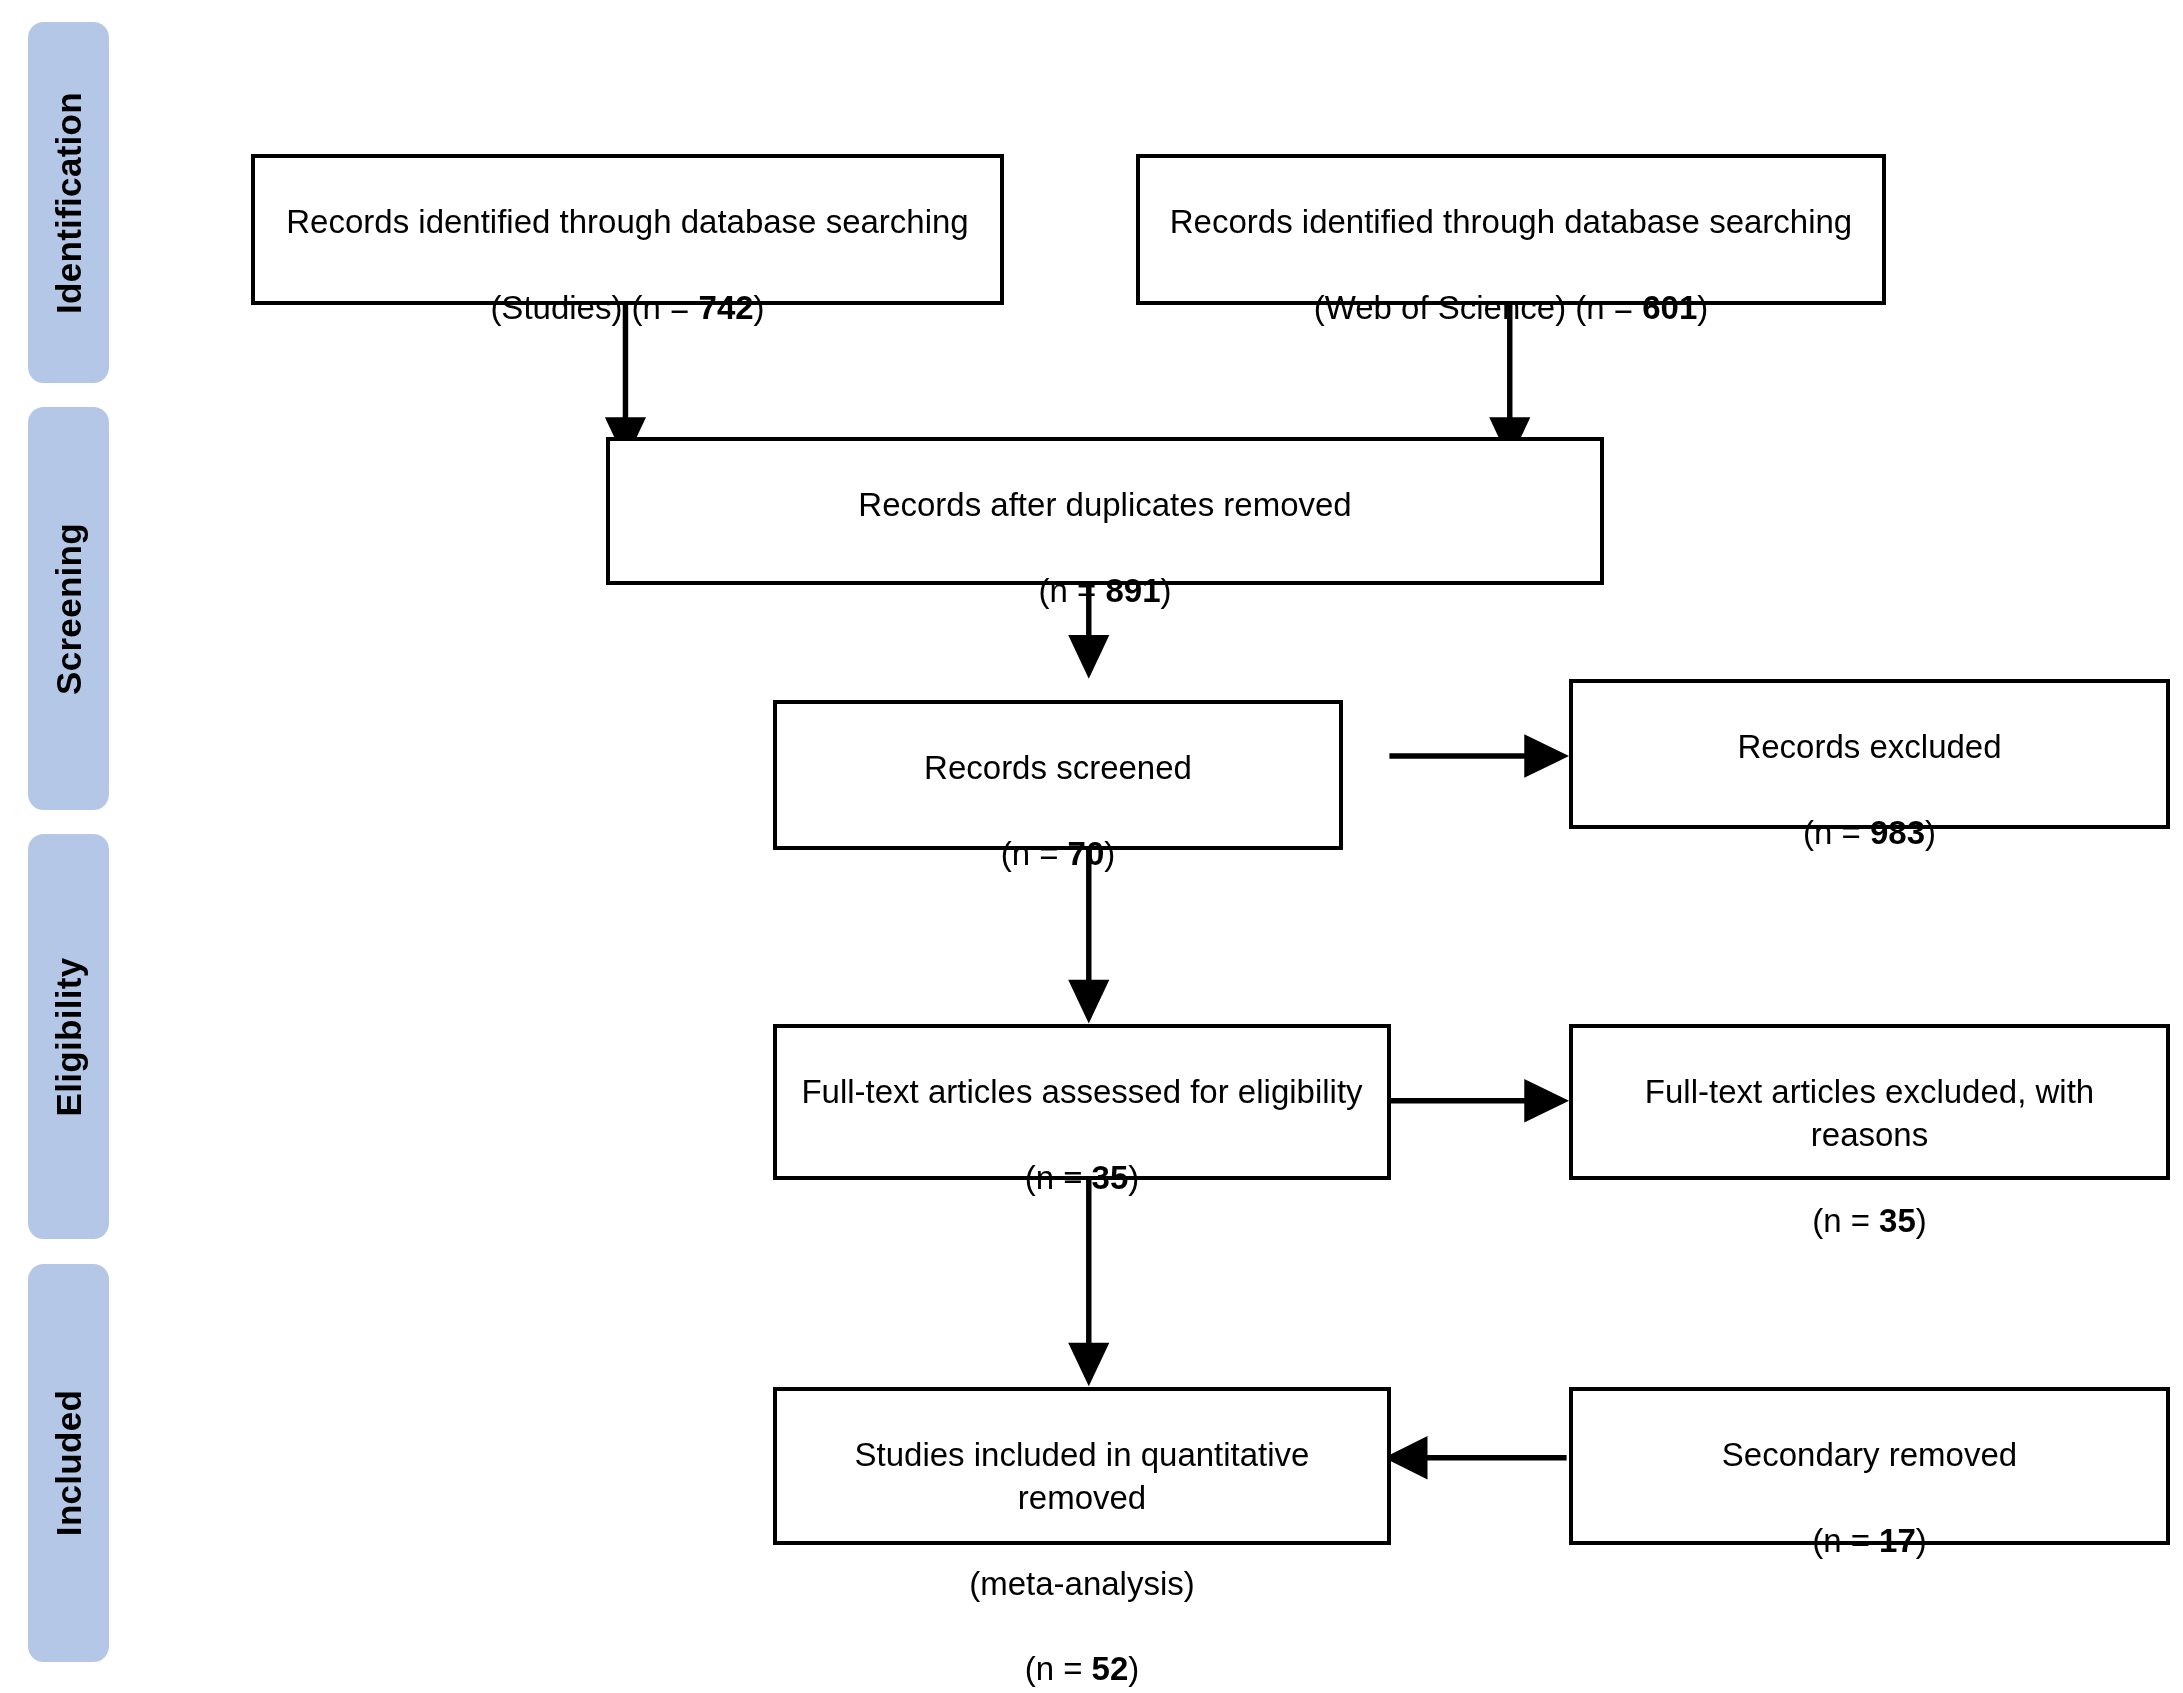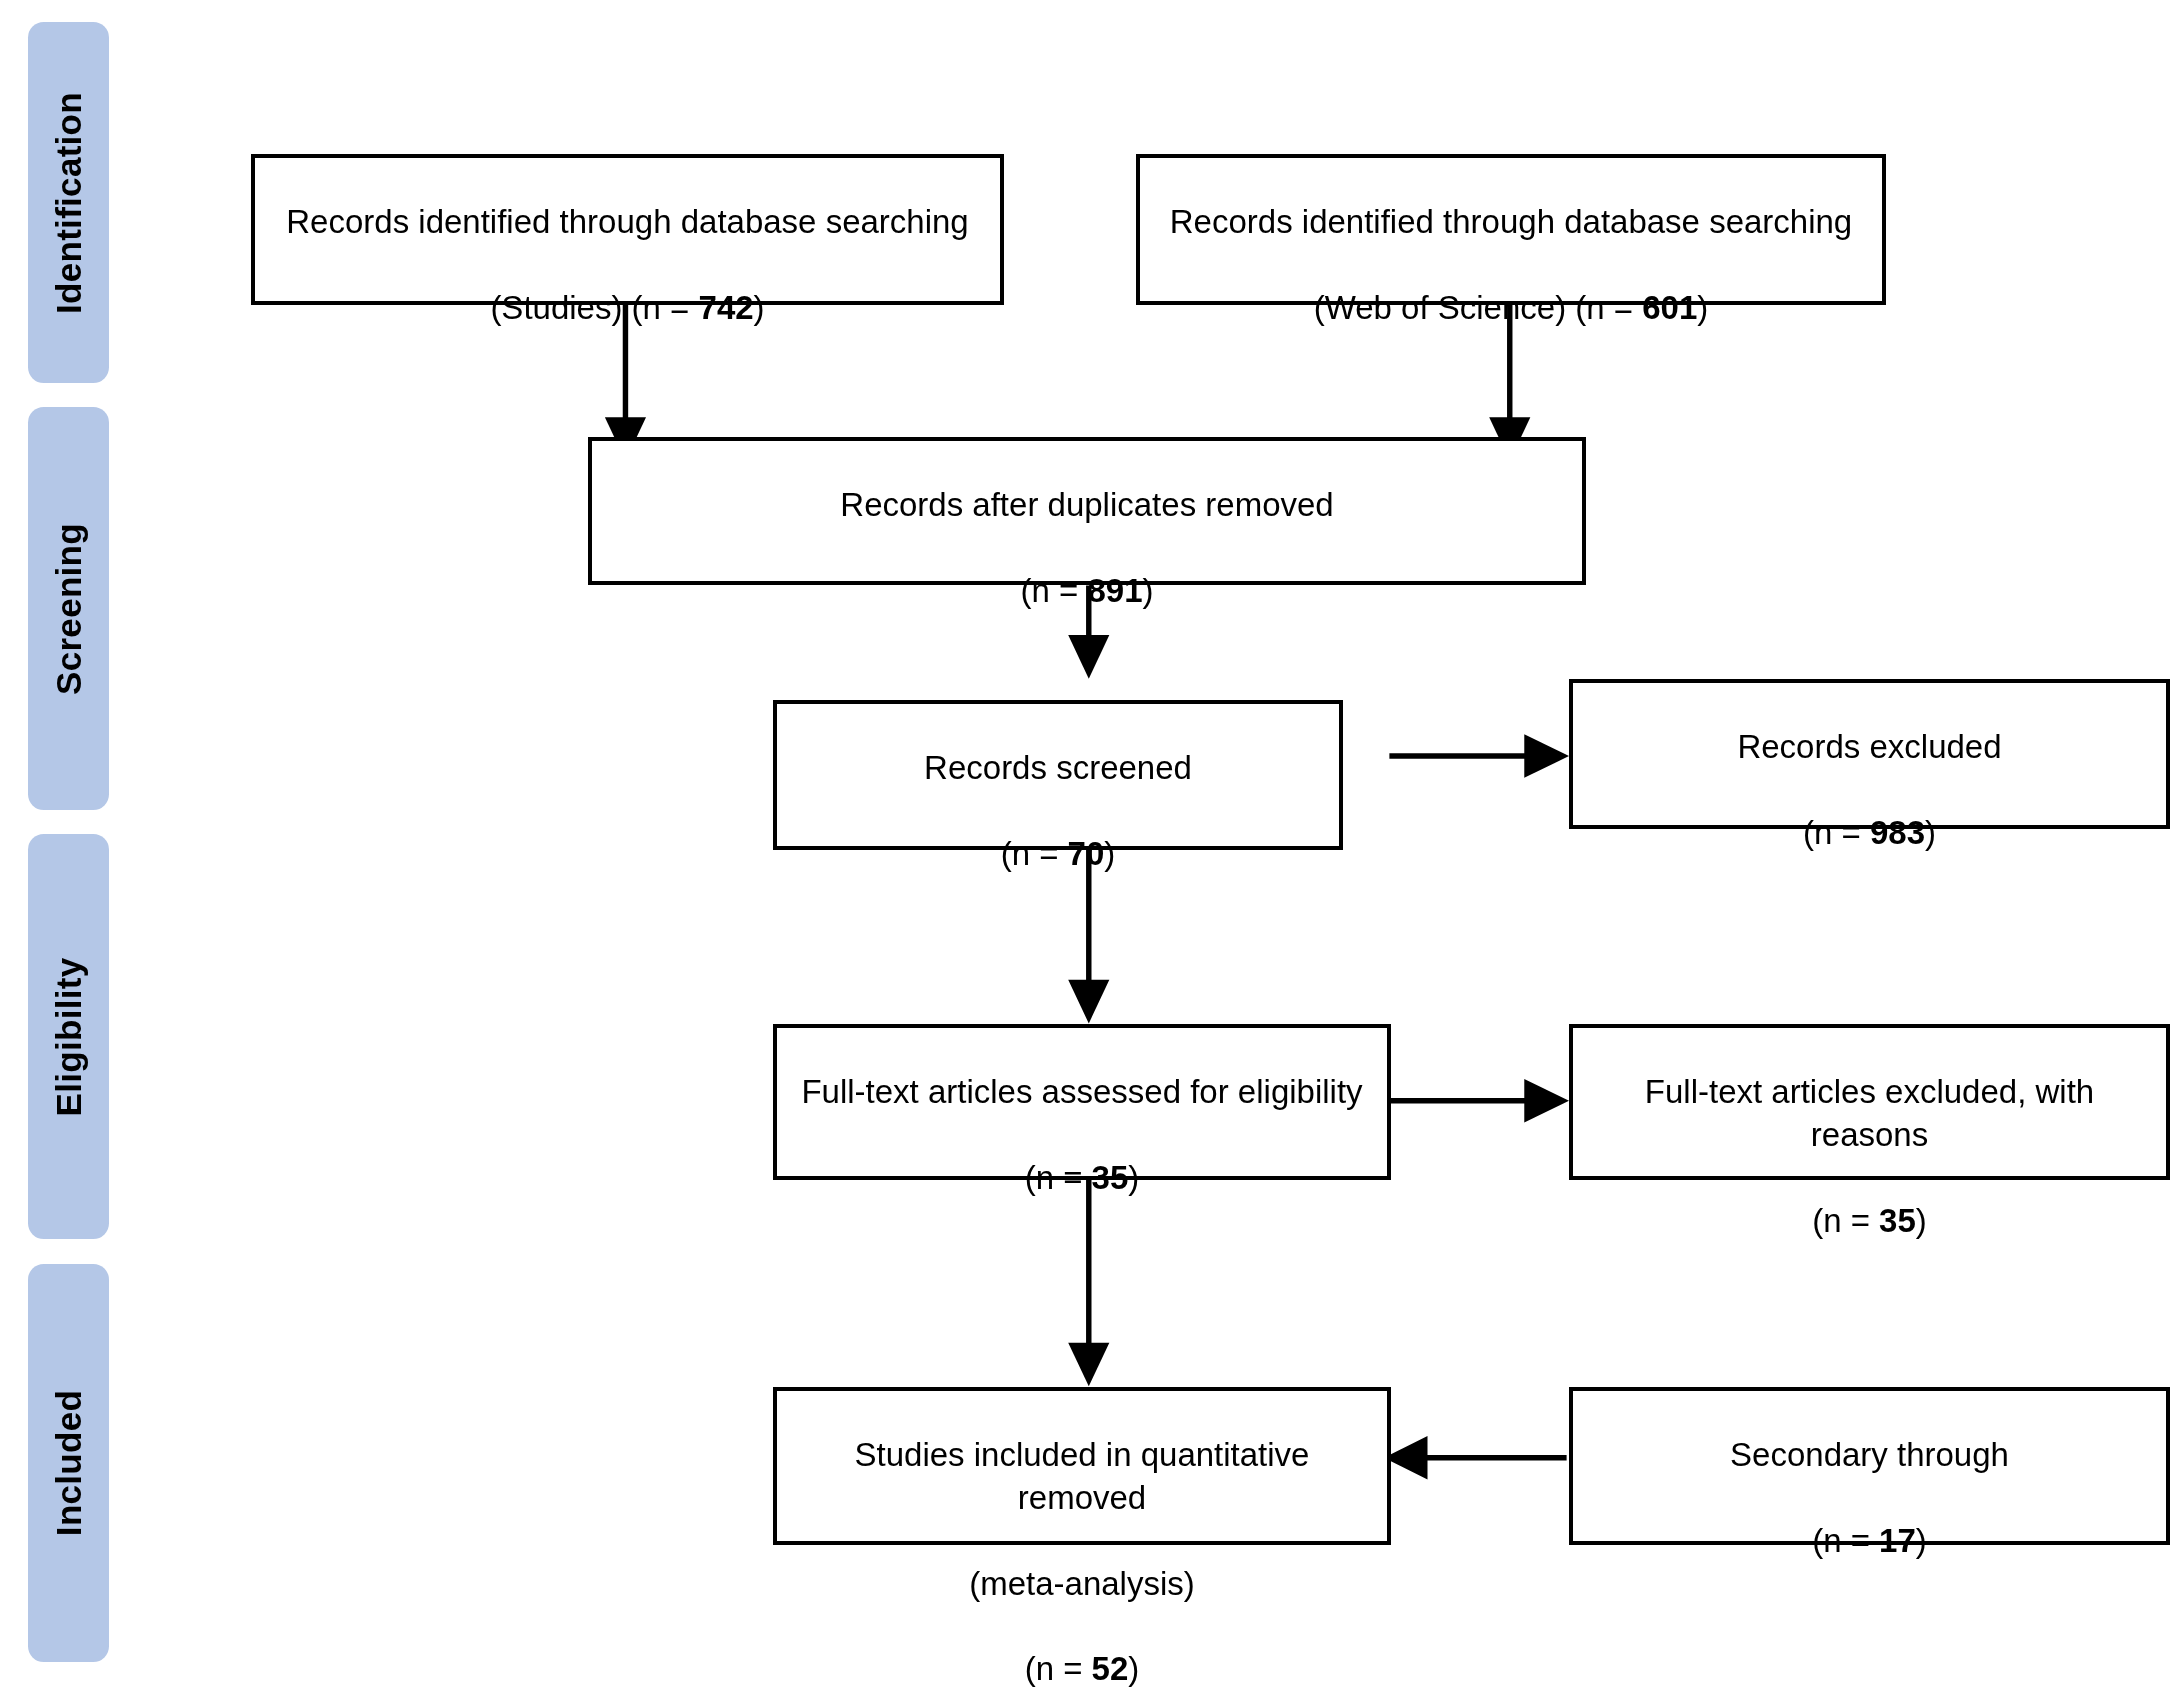"Records after duplicates removed" div.flow-box { left: 588px -> 606px }
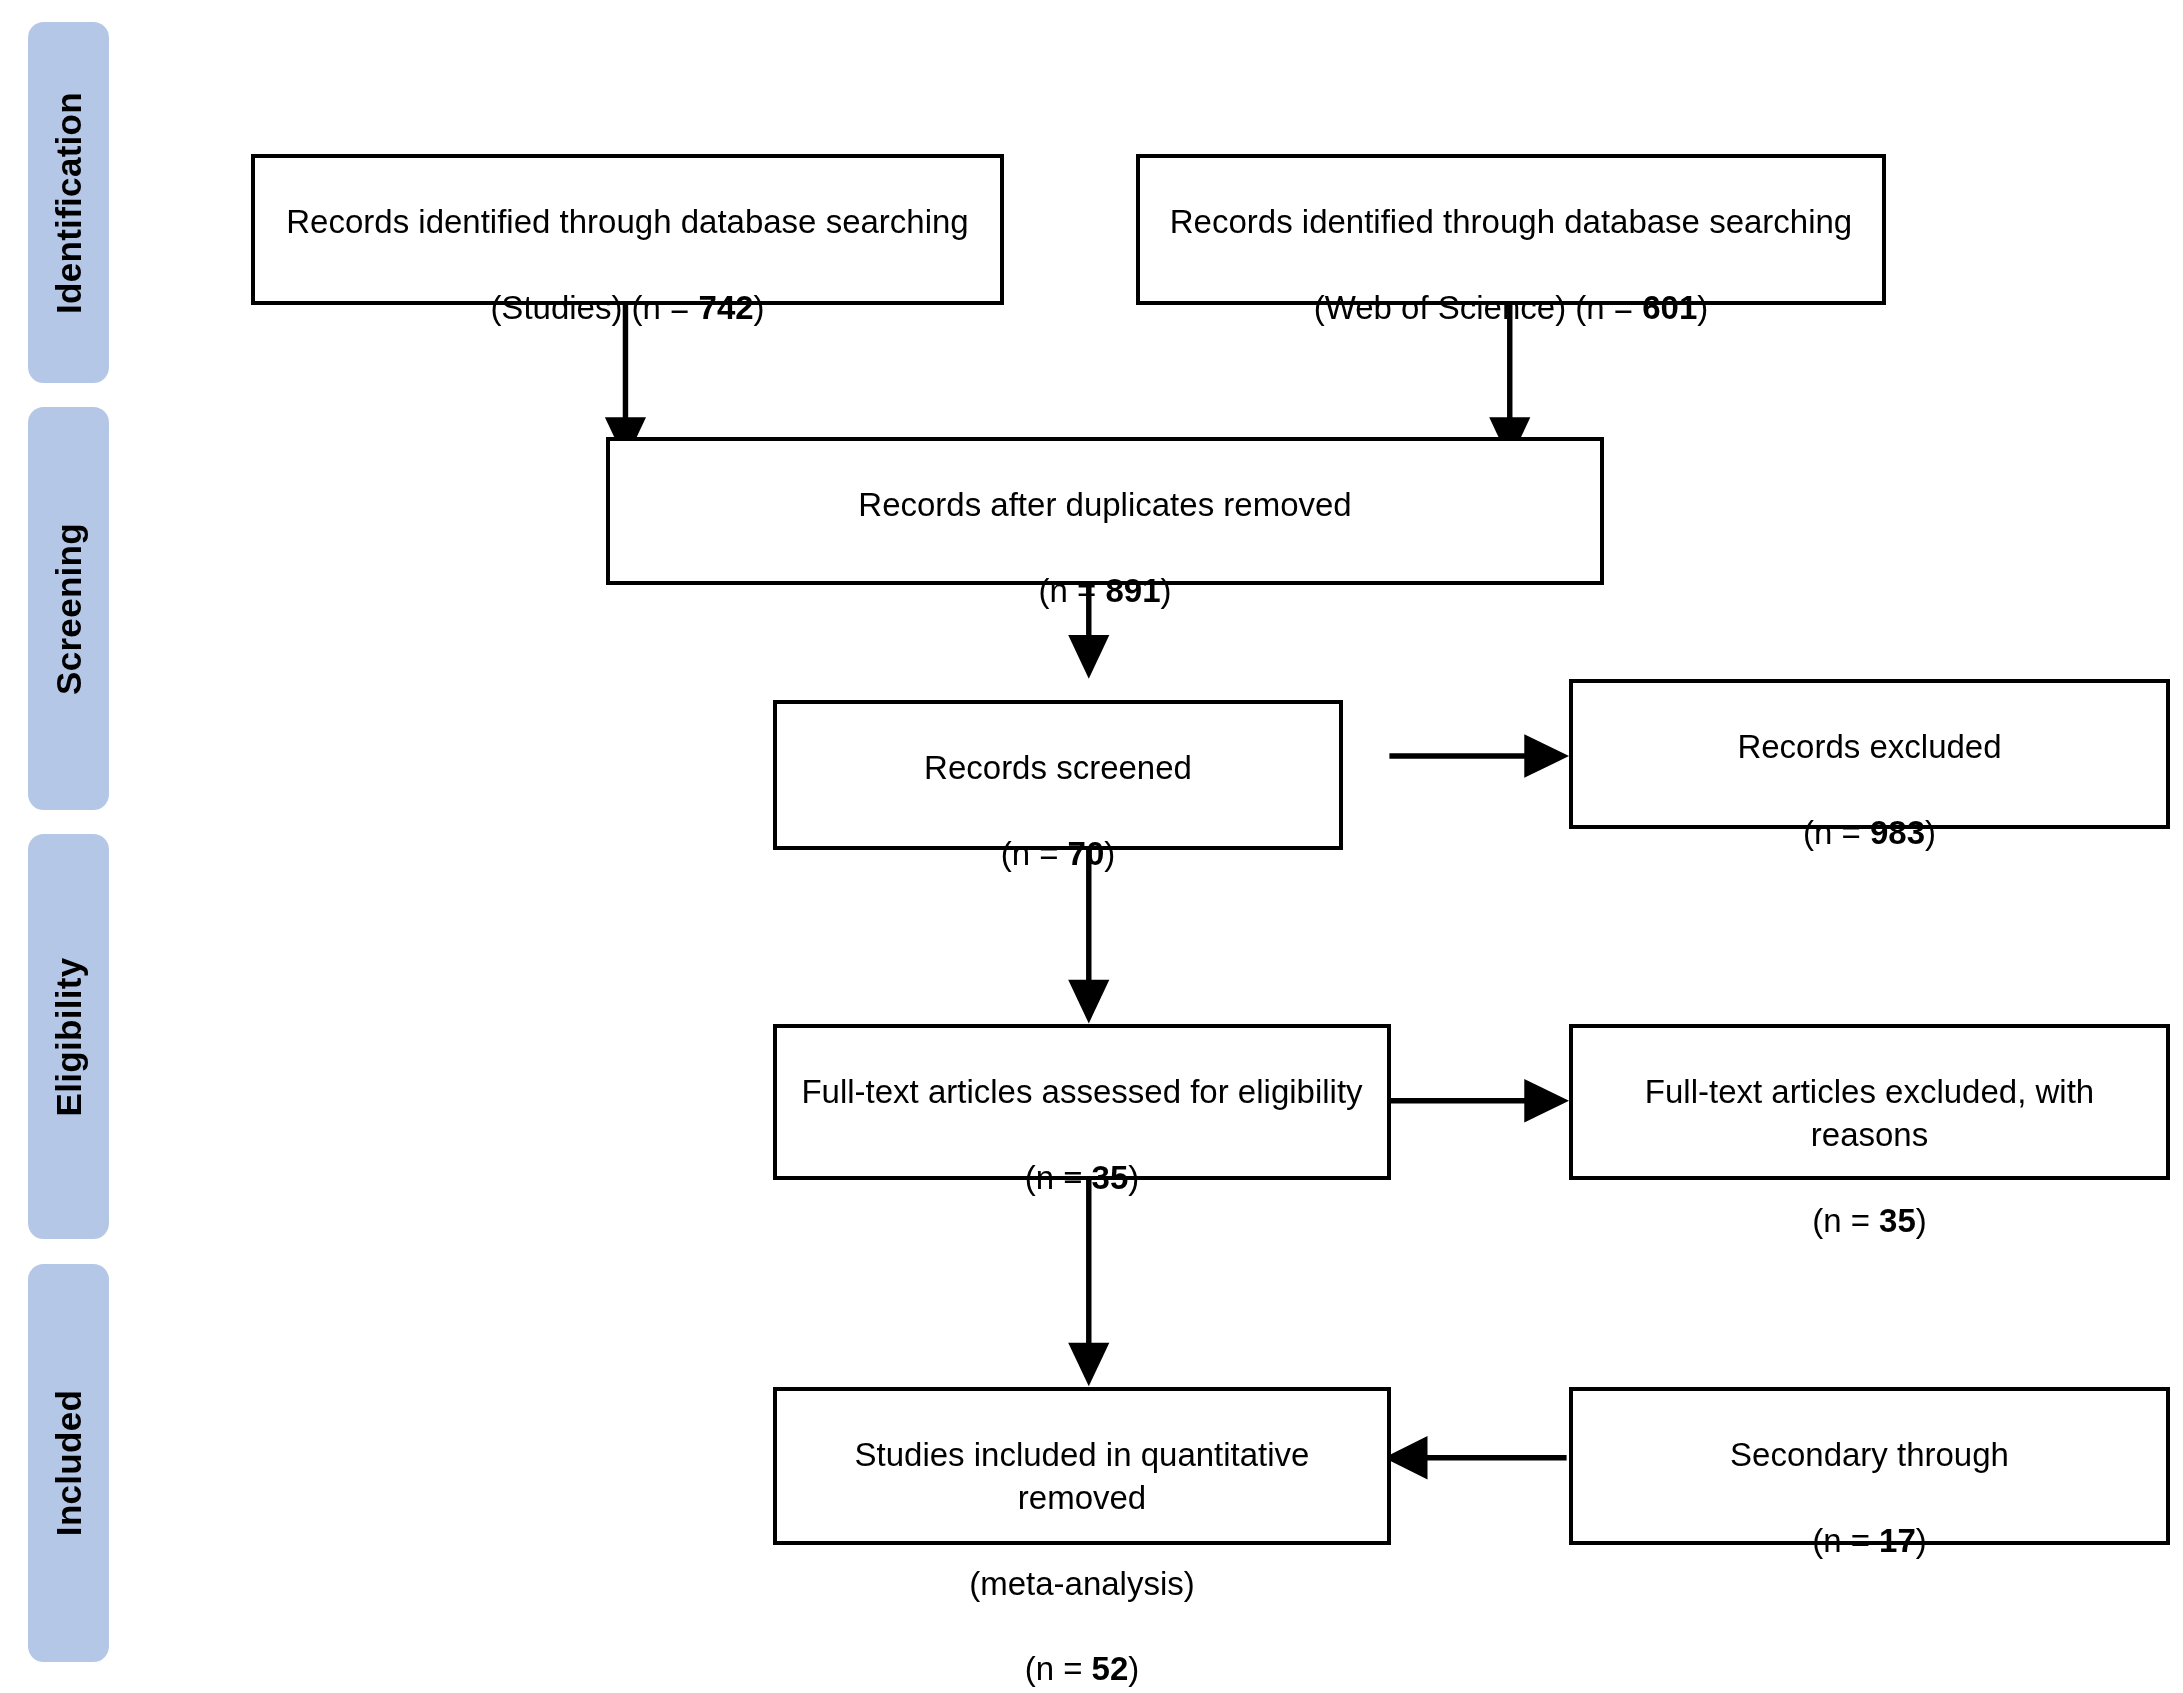"Secondary through" span { text: through -> removed }
